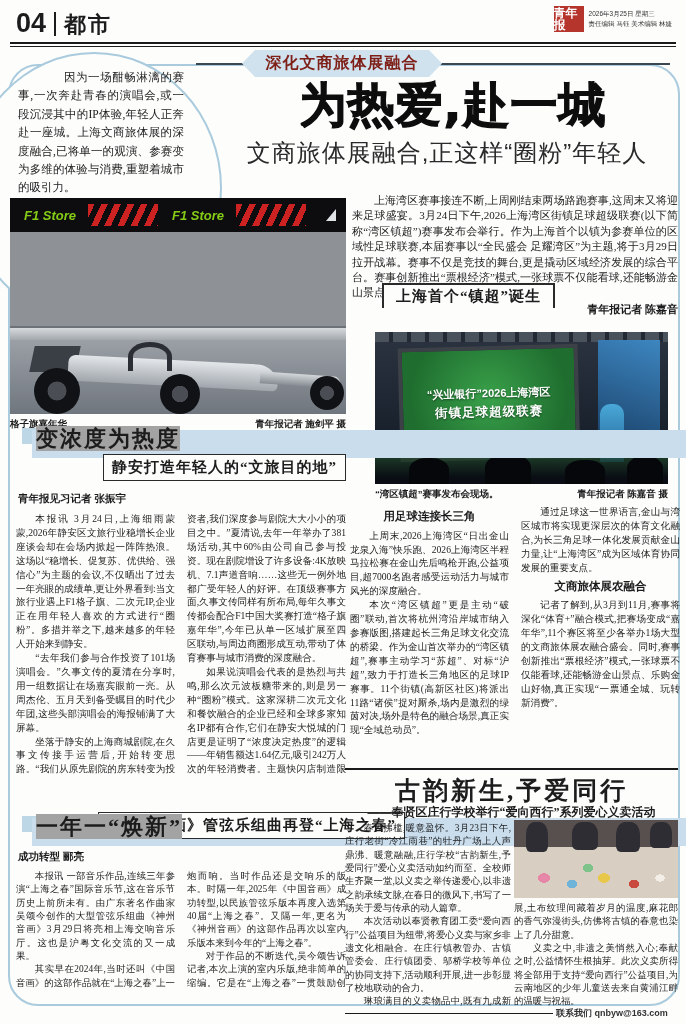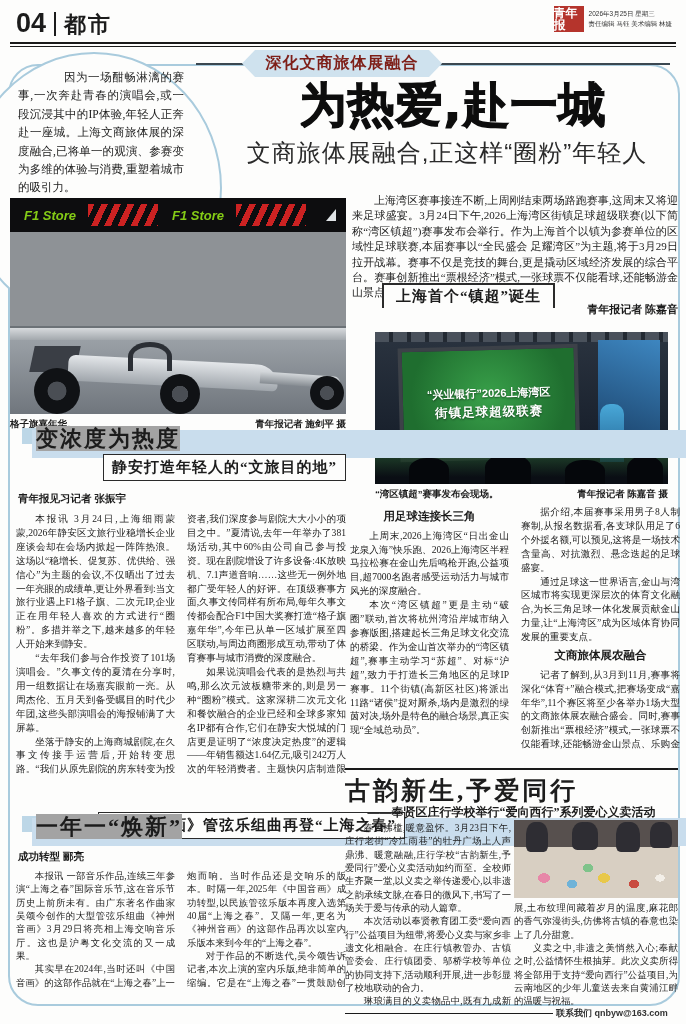"据介绍,本届赛事采用男子8人制赛制,从报名数据看,各支球队用足了6个外援名额,可" p.body-p { html: <p>据介绍,本届赛事采用男子8人制赛制,从报名数据看,各支球队用足了6个外援名额,可以预见,这将是一场技术含量高、对抗激烈、悬念迭起的足球盛宴。</p> -> none }
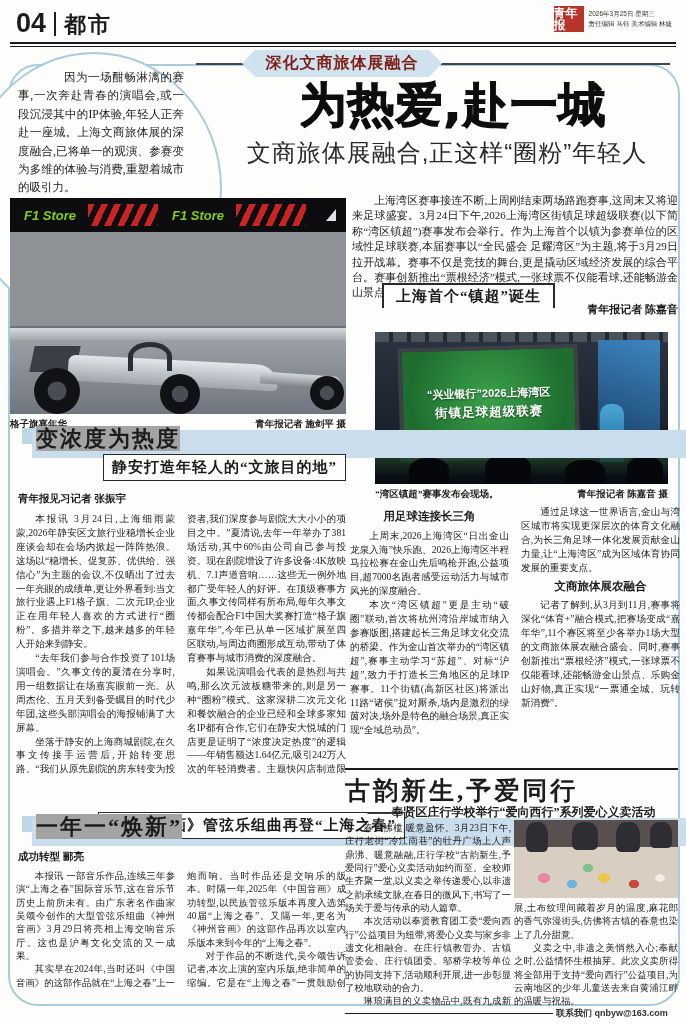"古韵新生,予爱同行" .ch-headline { text-align: left -> center }
